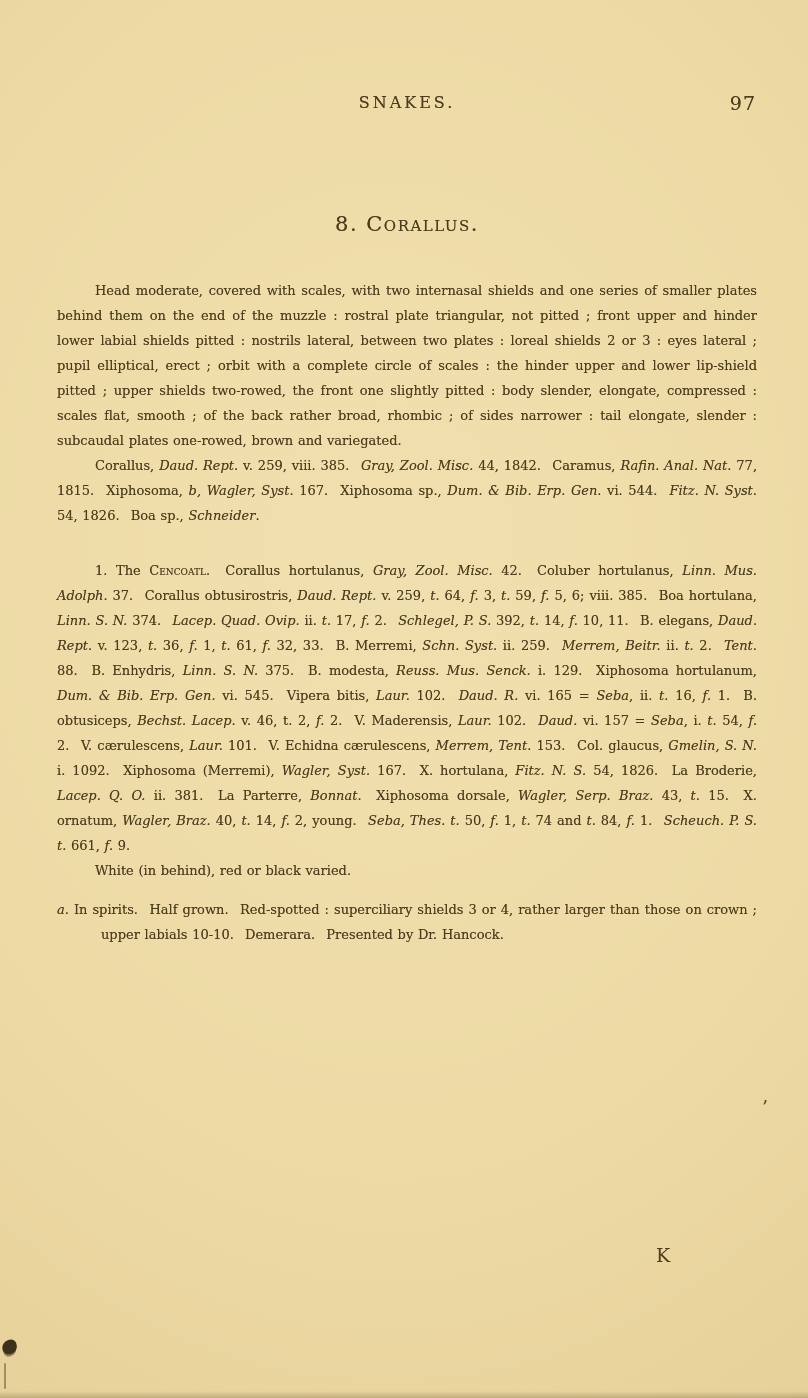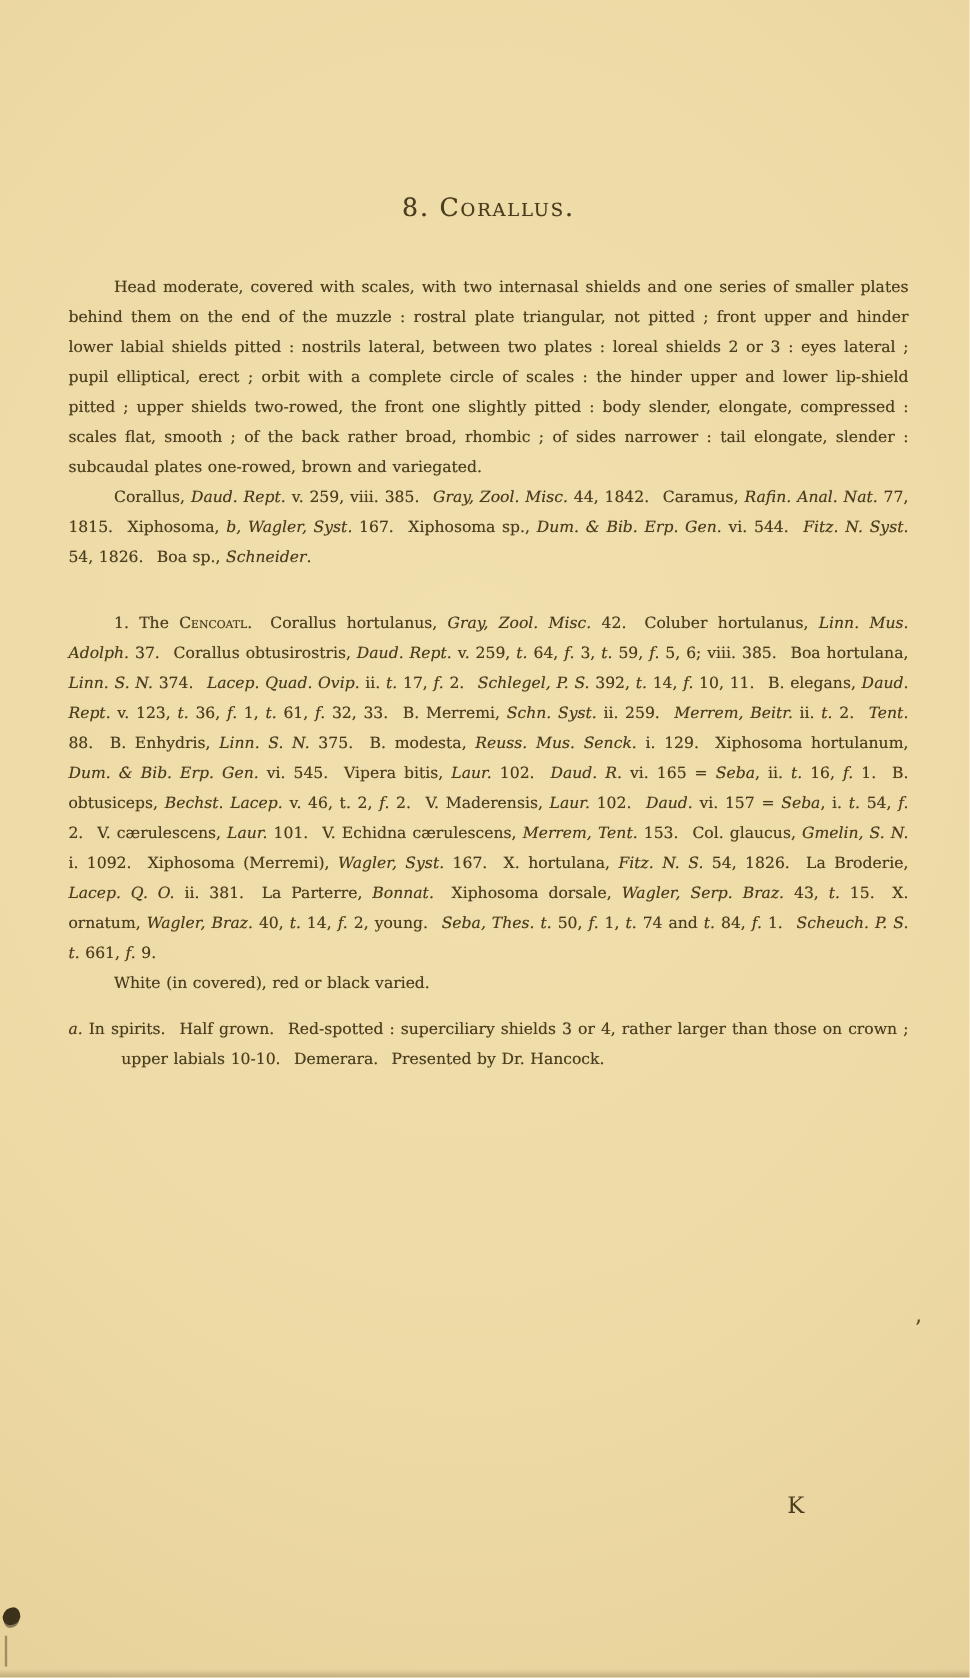"SNAKES." div.running-header { html: none -> <div> <span>SNAKES.</span> <span>97</span> </div> }
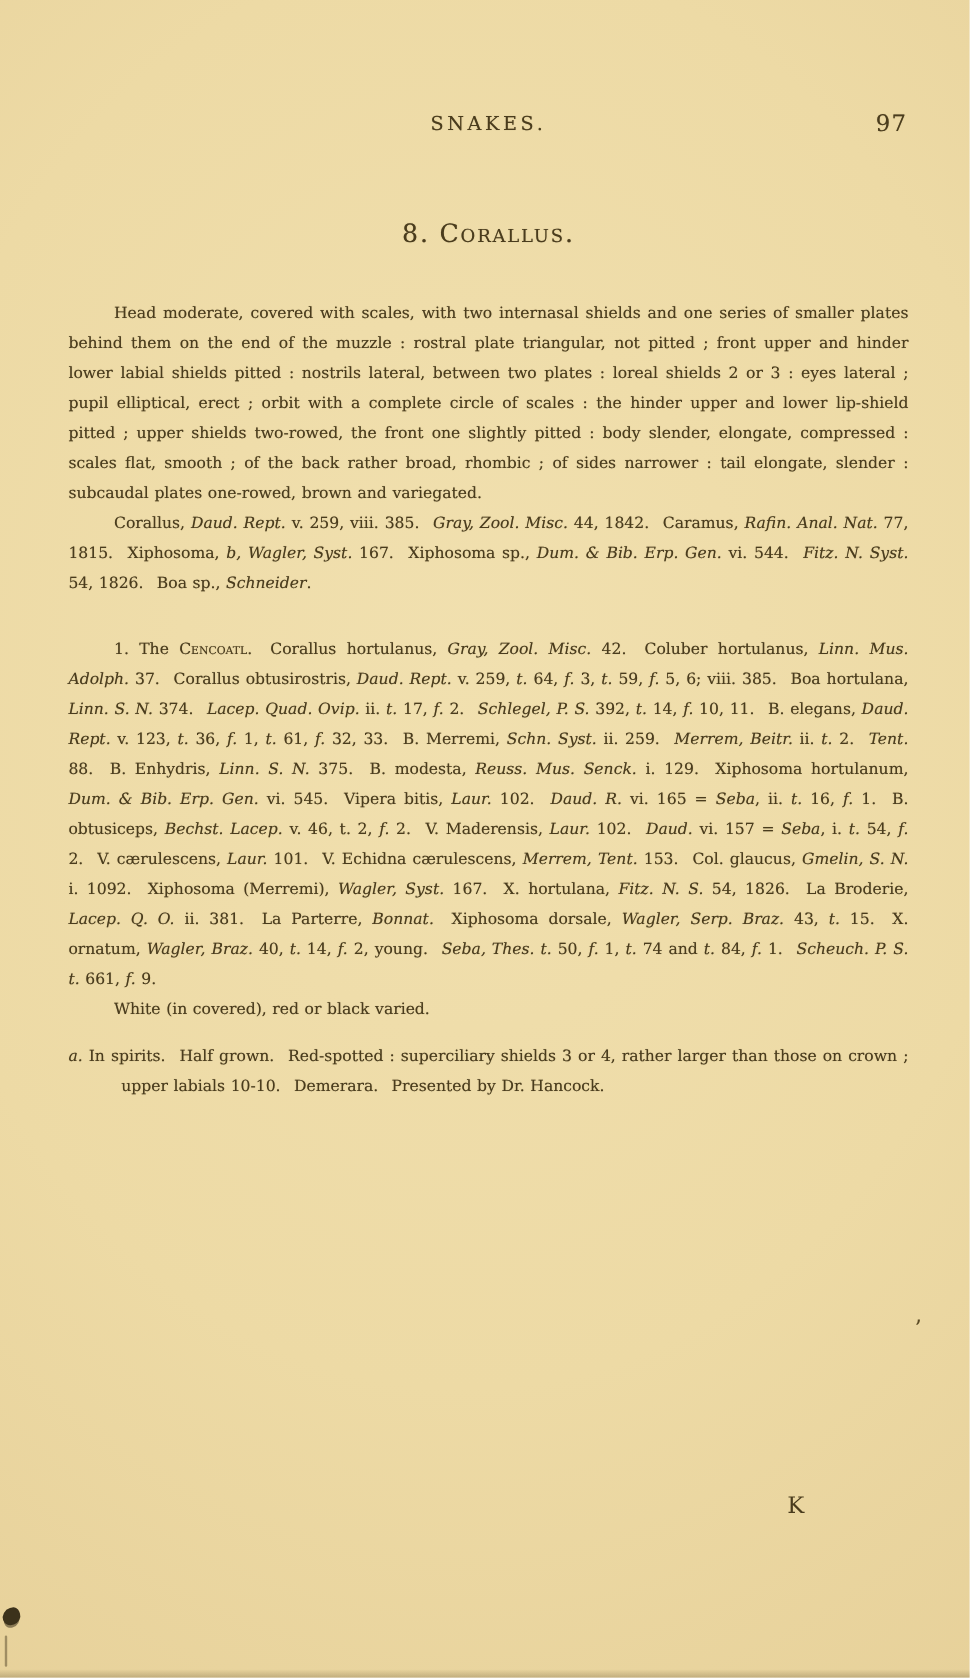"8. Corallus." .section-heading { margin-top: 68px -> 97px }
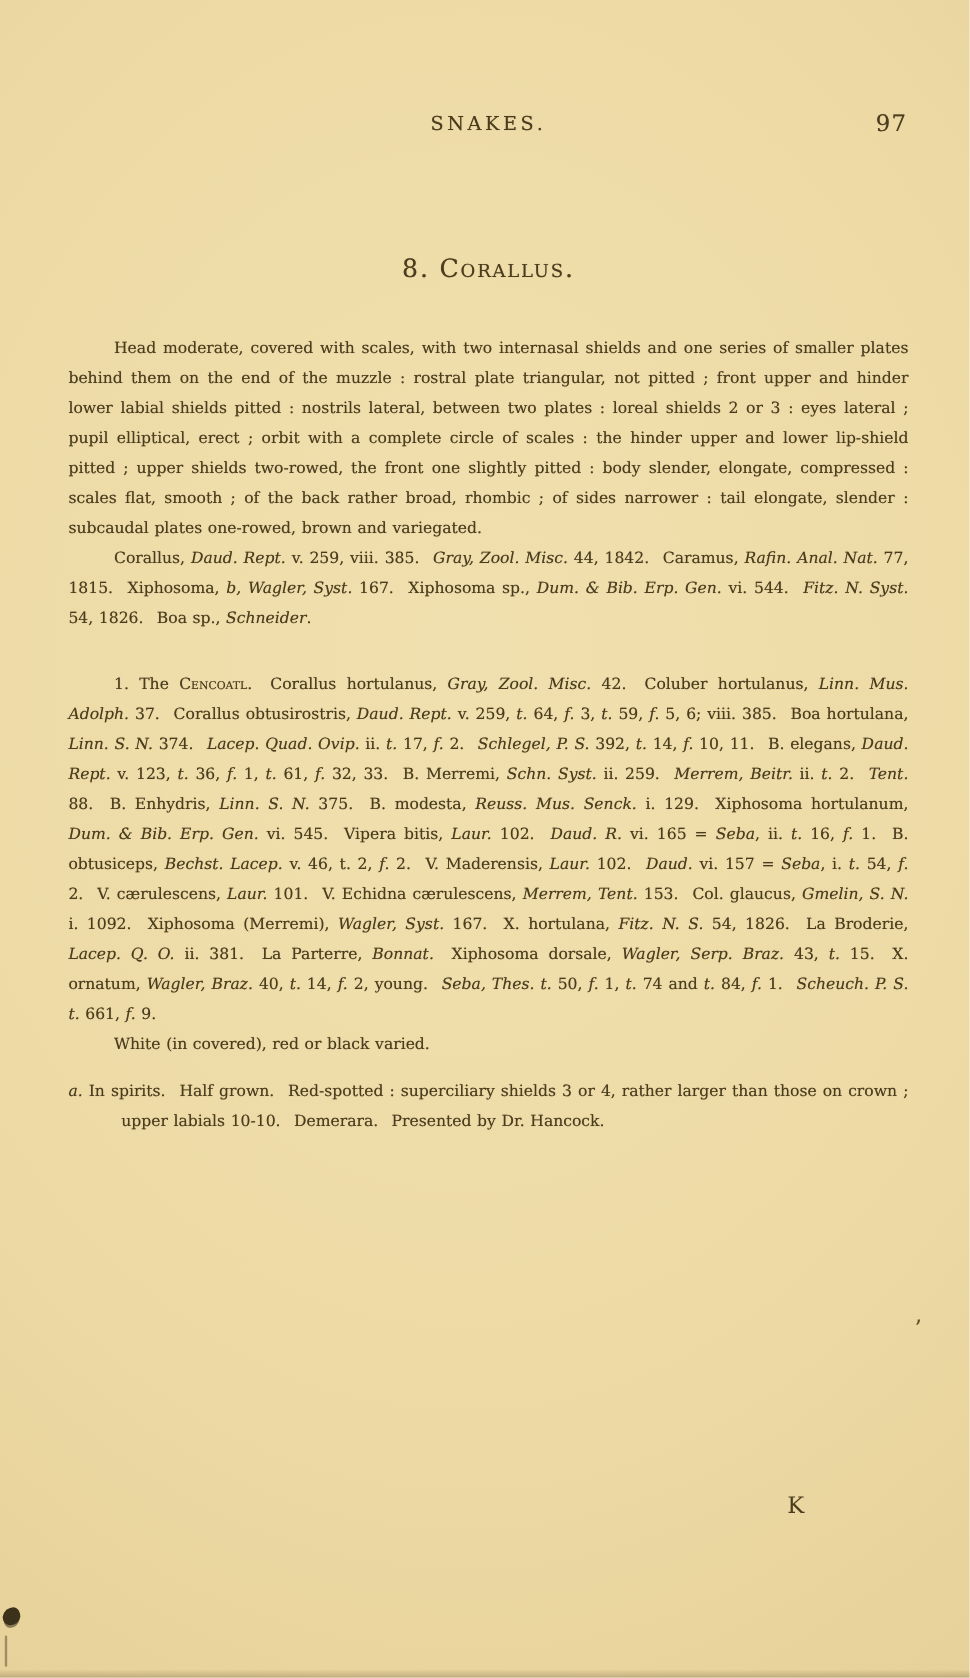"White (in covered), red or" p.para-color { text: covered -> behind }
